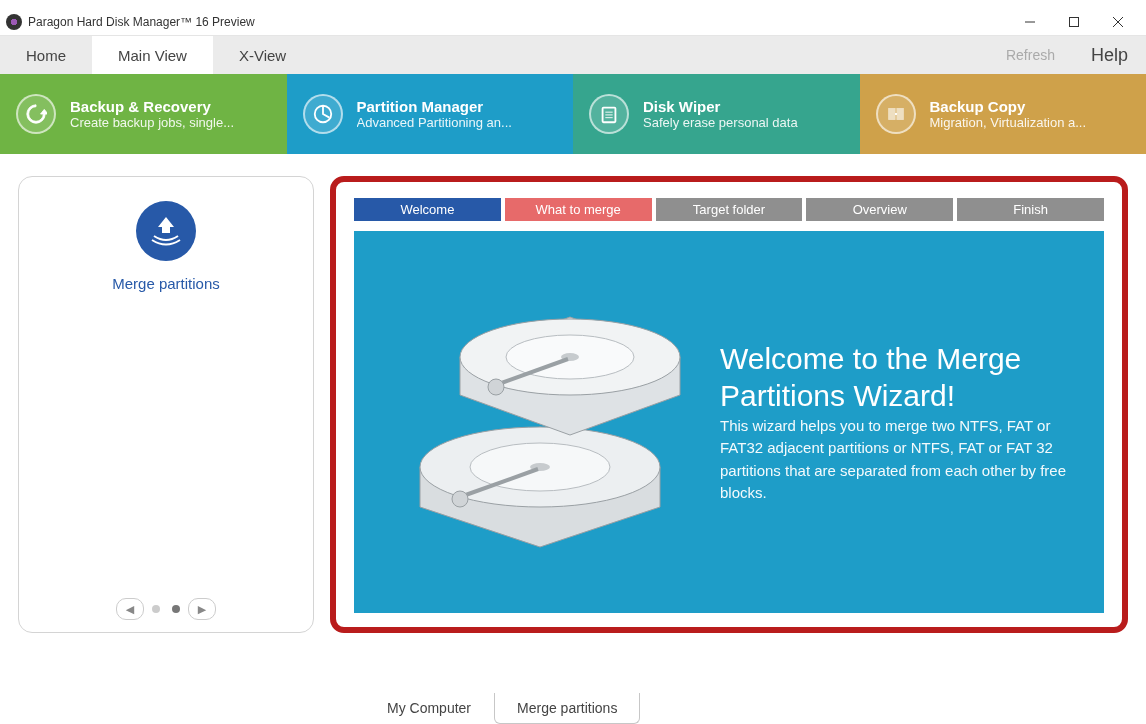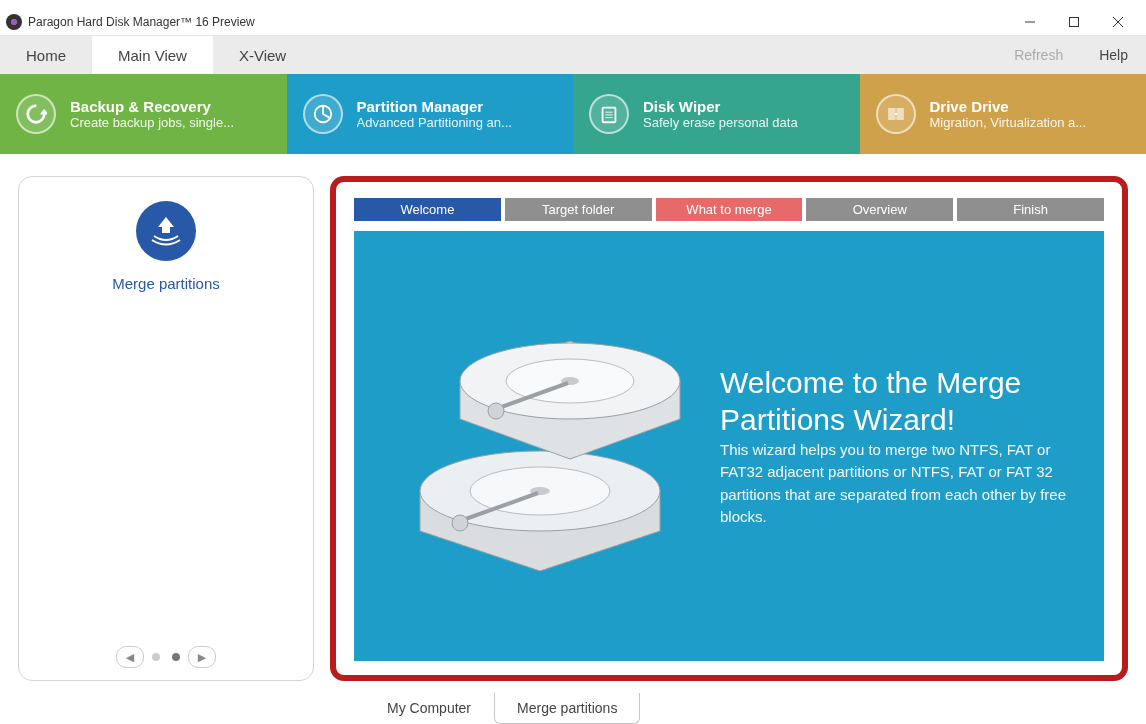"Help" .menubar .help { font-size: 14px -> 18px }
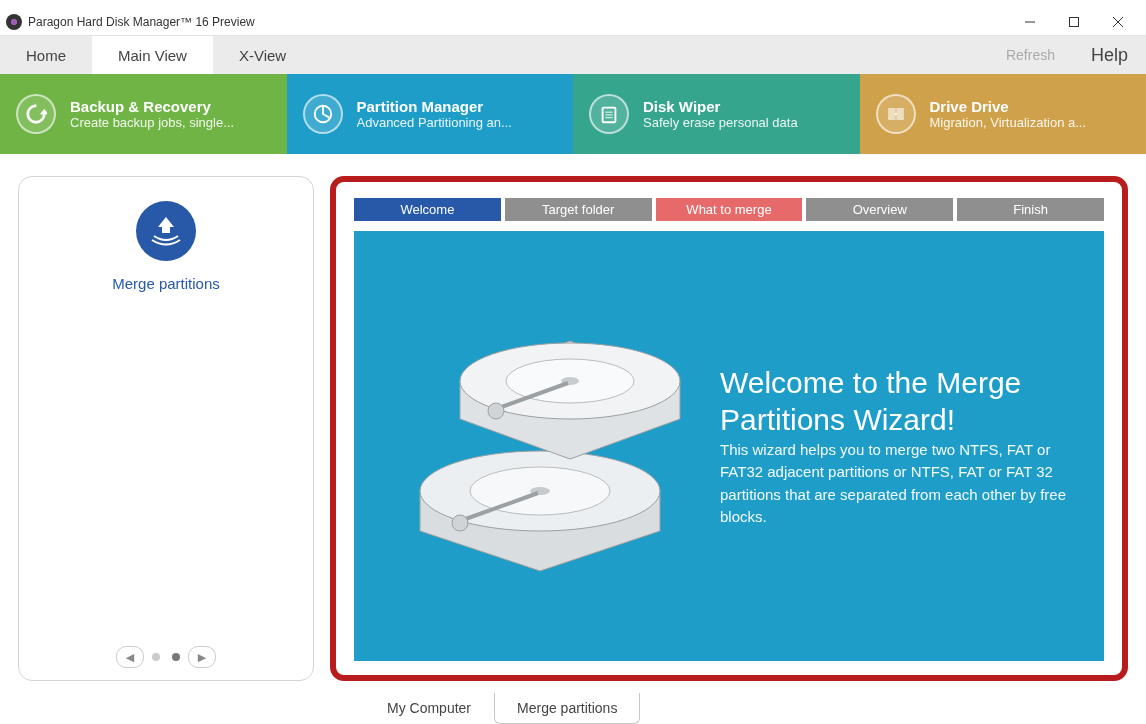"Drive Drive" div.secttl { text: Drive Drive -> Backup Copy }
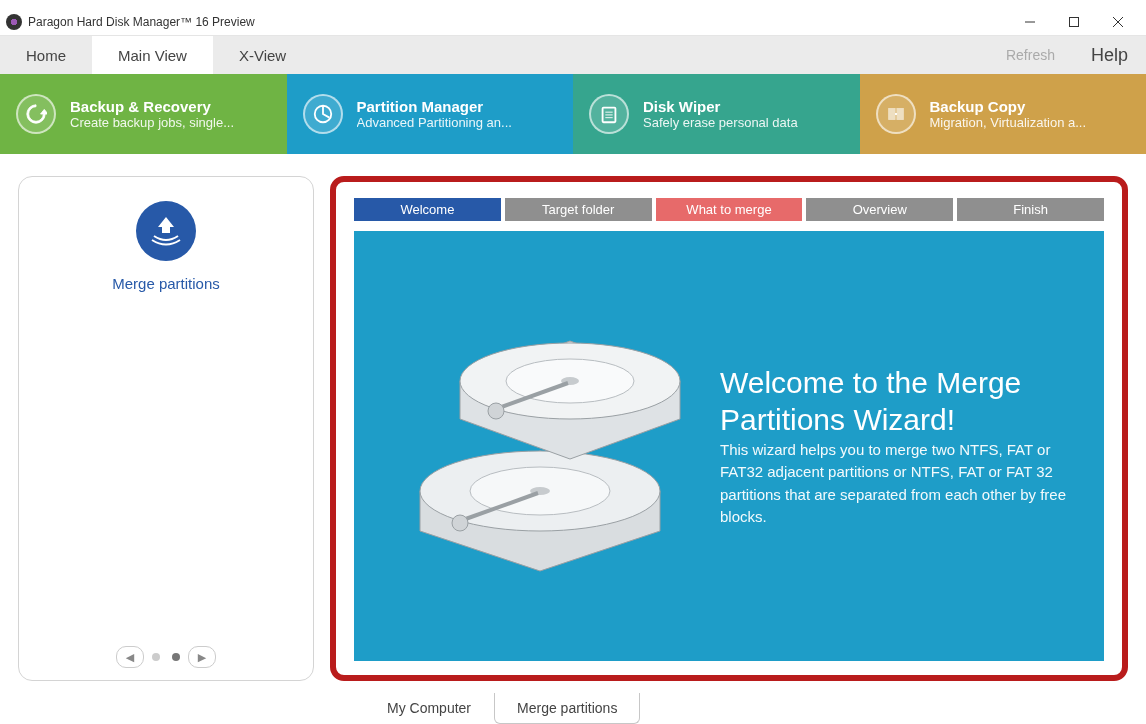"Target folder" div.step { order: before "What to merge" -> after "What to merge" }
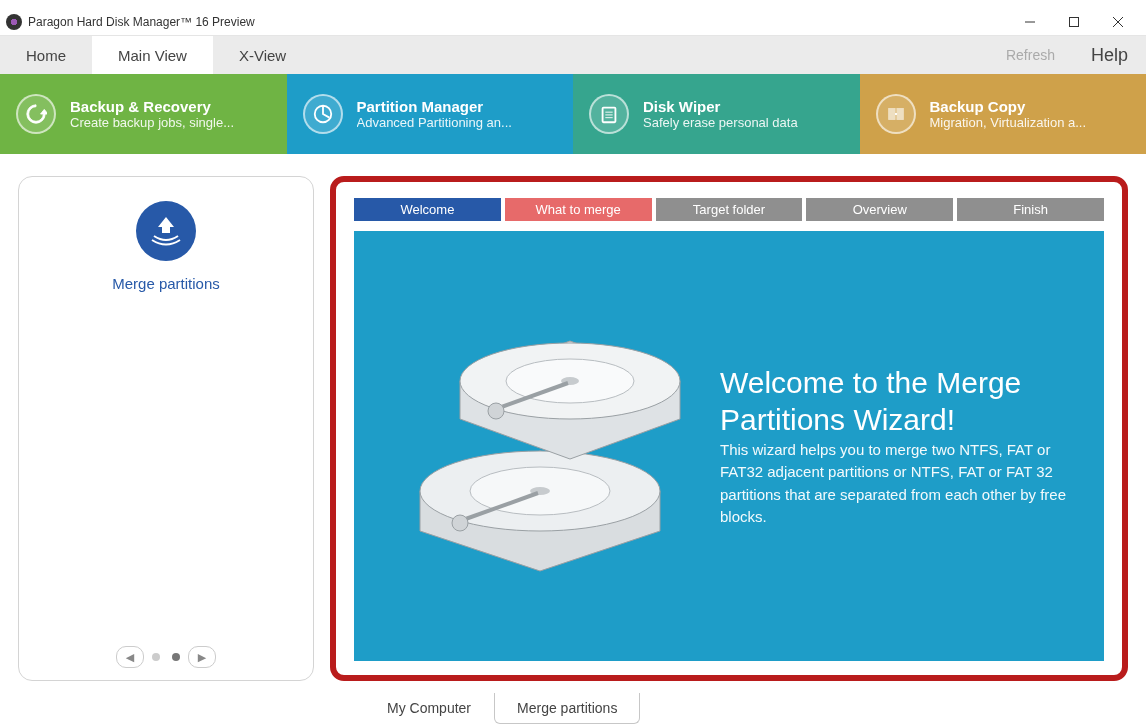"My Computer" .bottomtabs { margin-top: none -> 48px }
